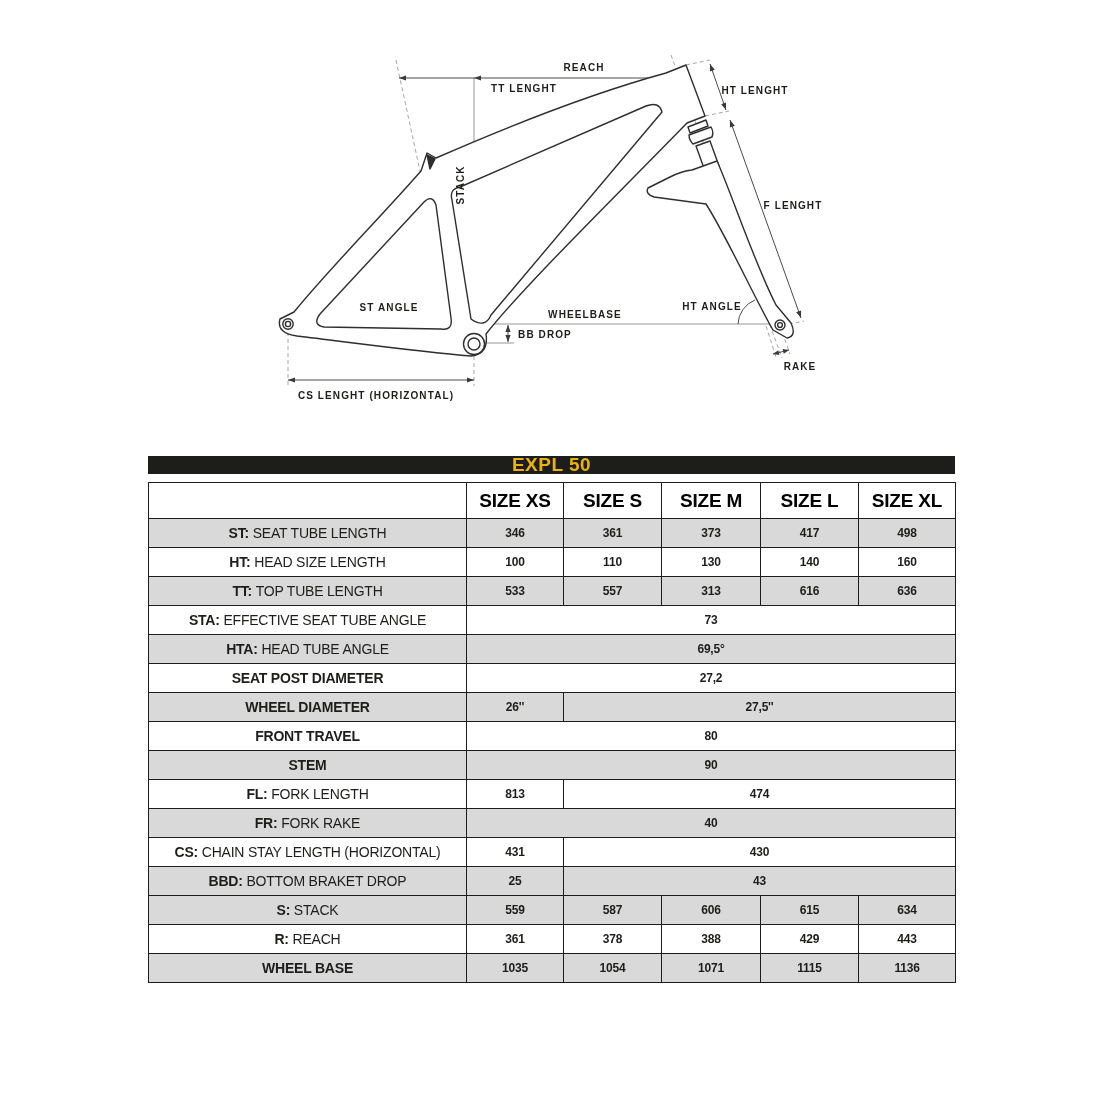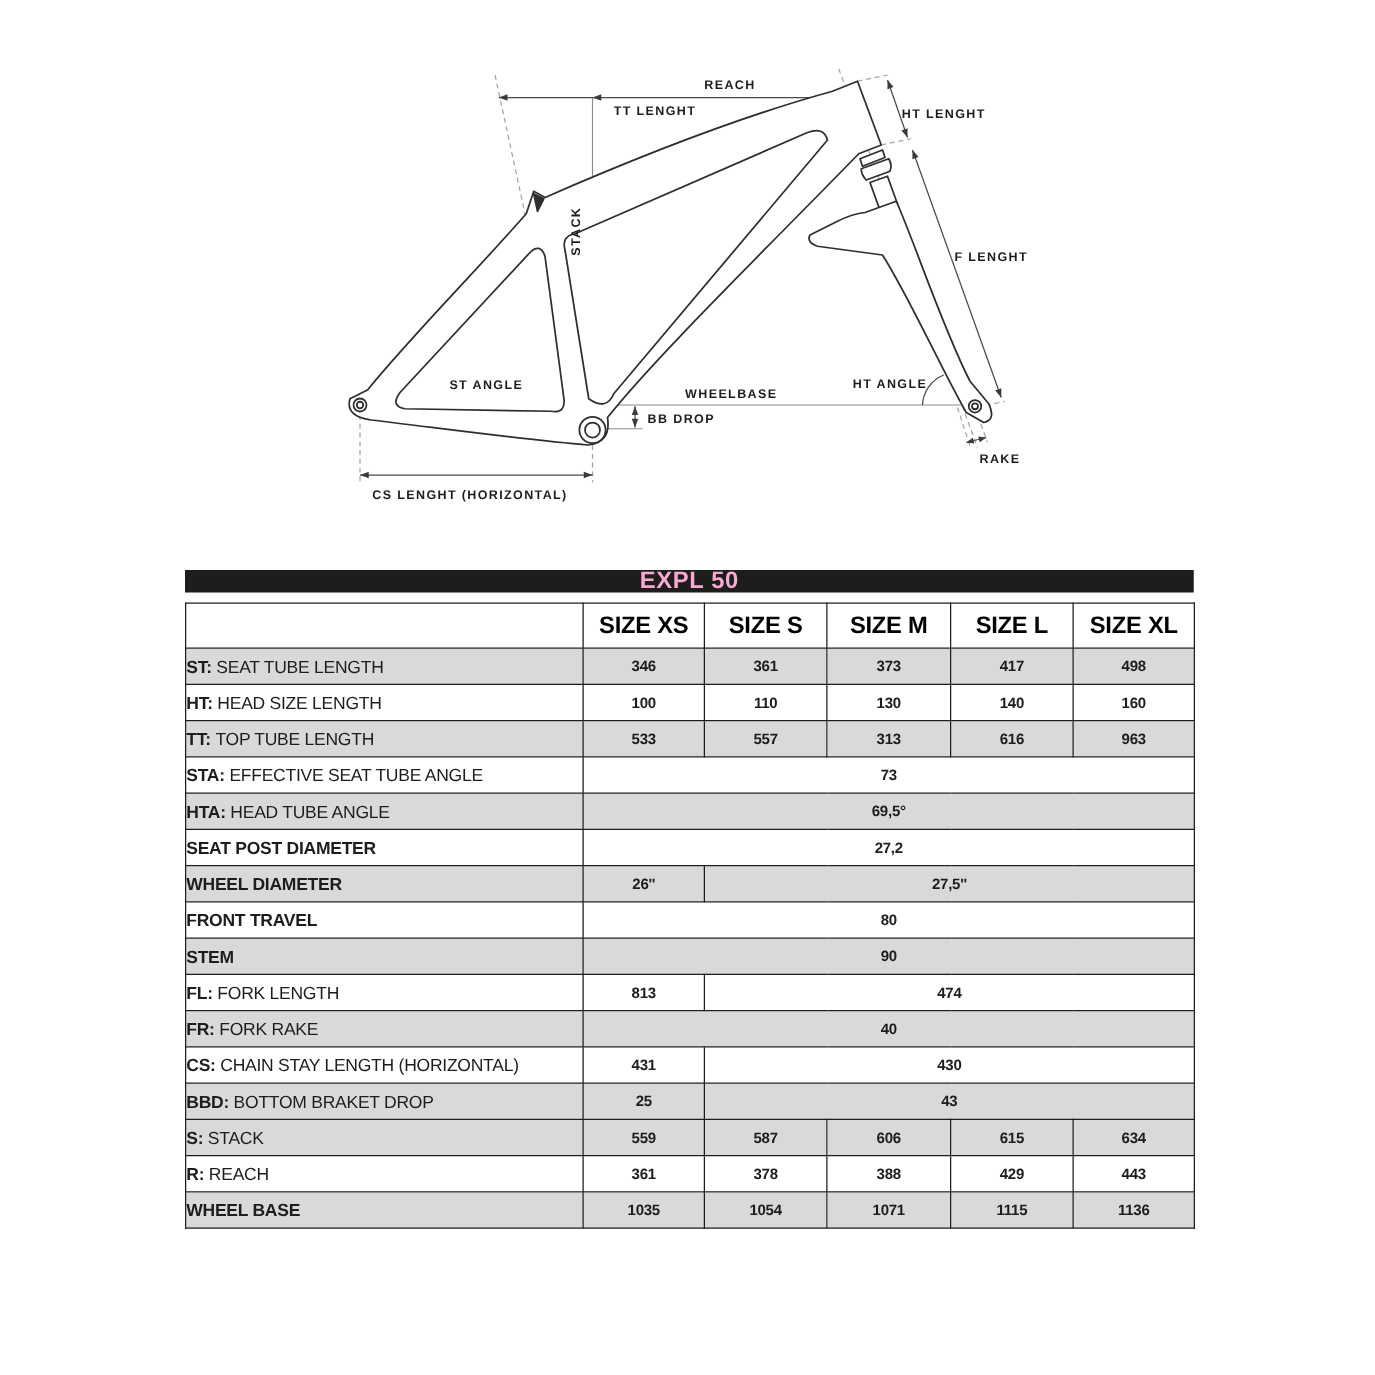"EXPL 50" .tbl-title { color: #f9a8d4 -> #eab308 }
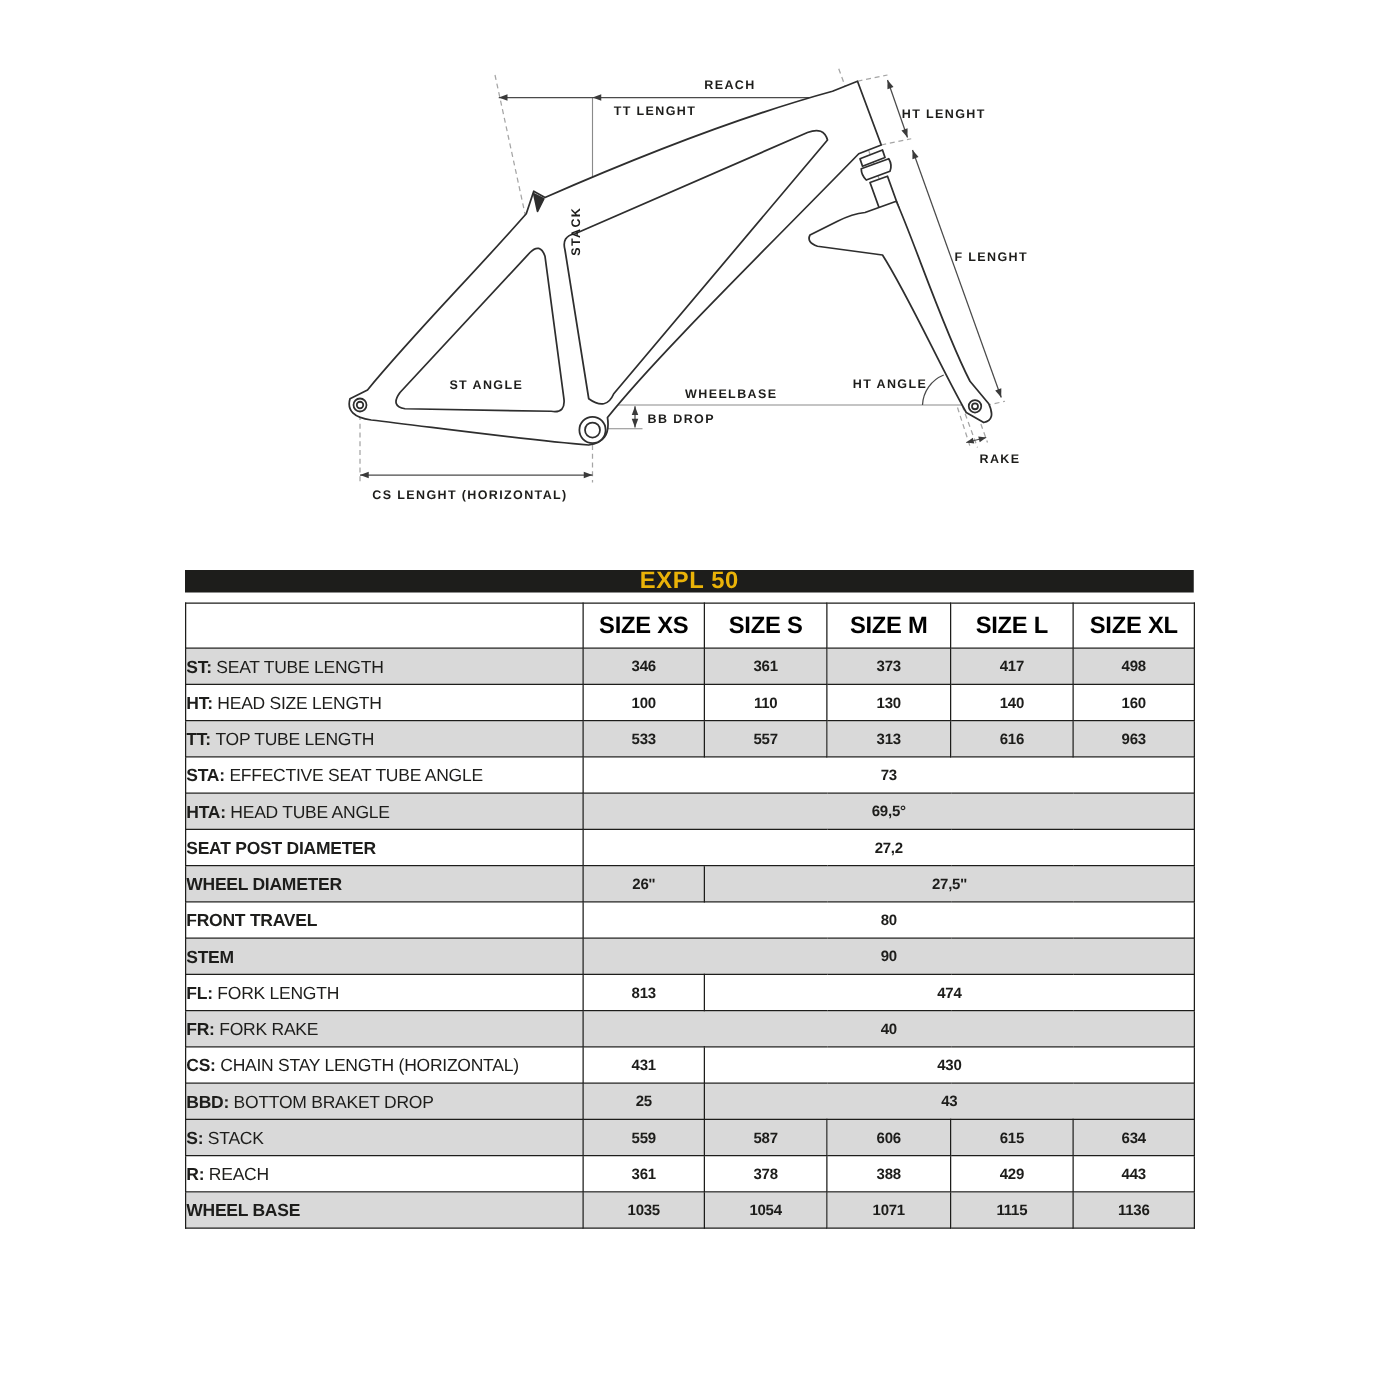"ST: SEAT TUBE LENGTH" td.lbl { text-align: left -> center }
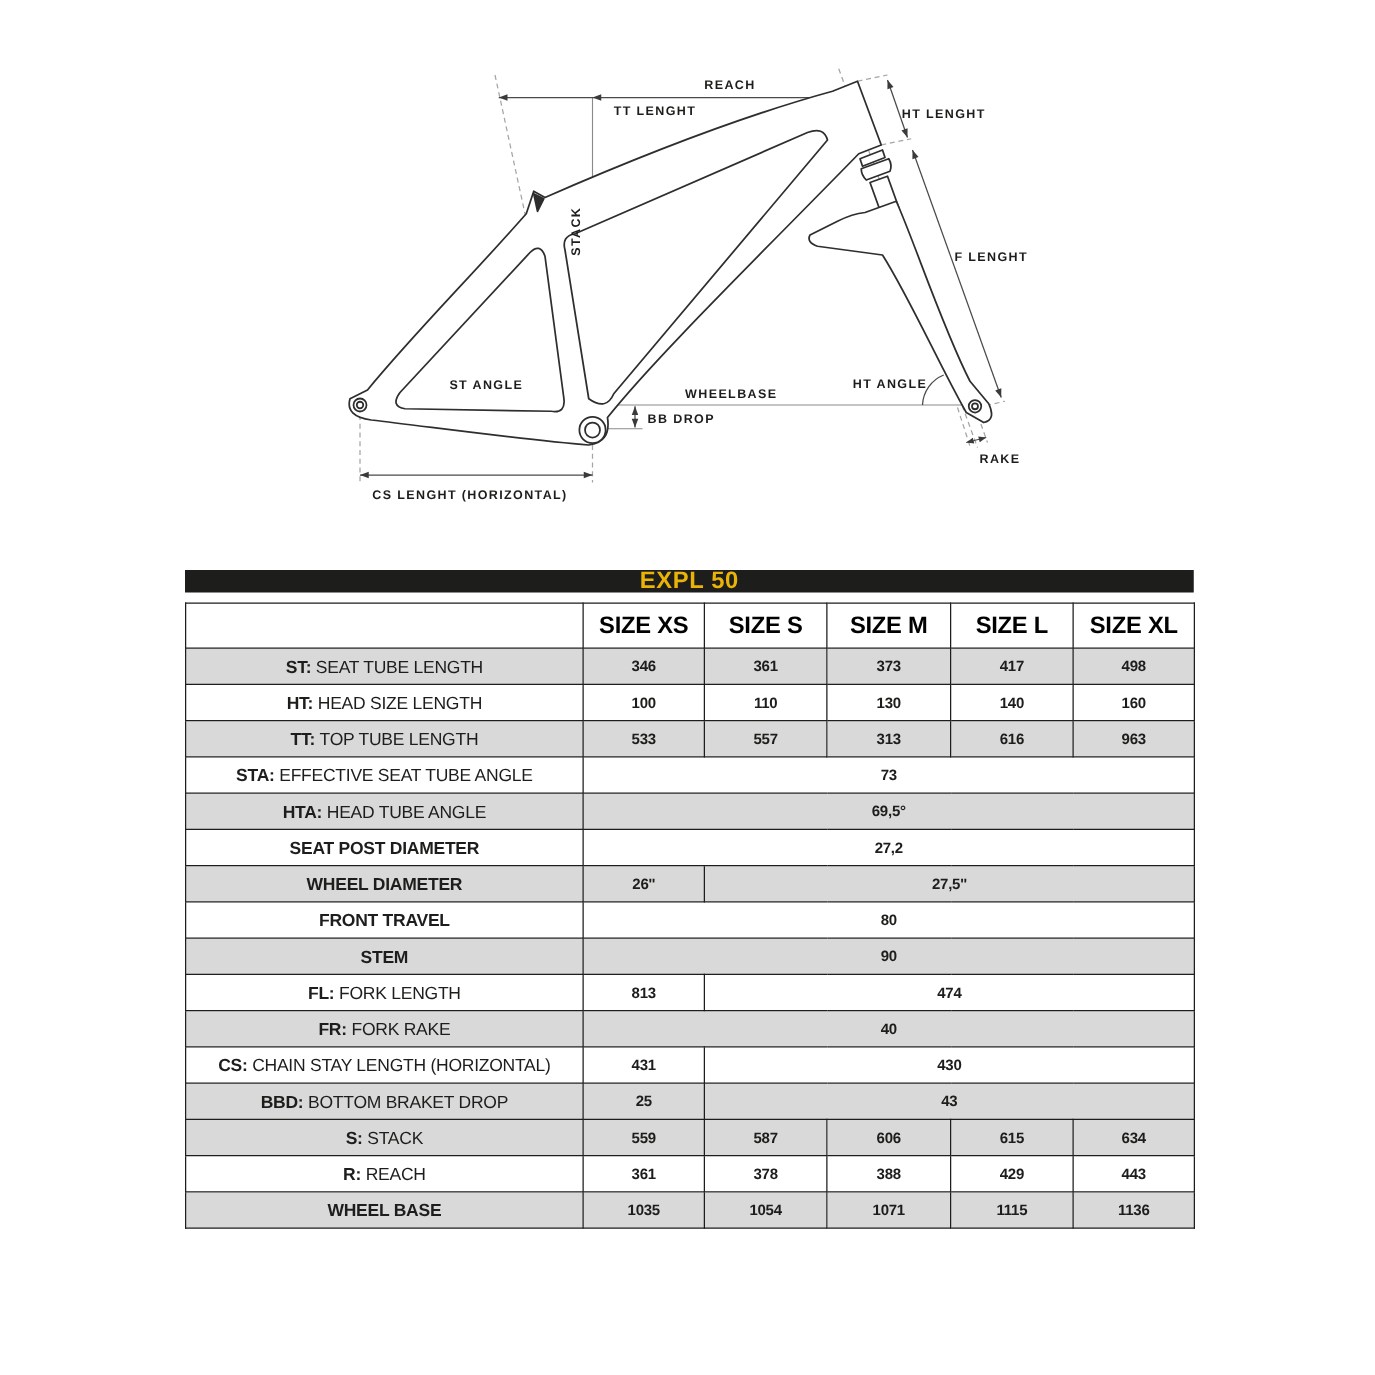"963" td.val { text: 963 -> 636 }
